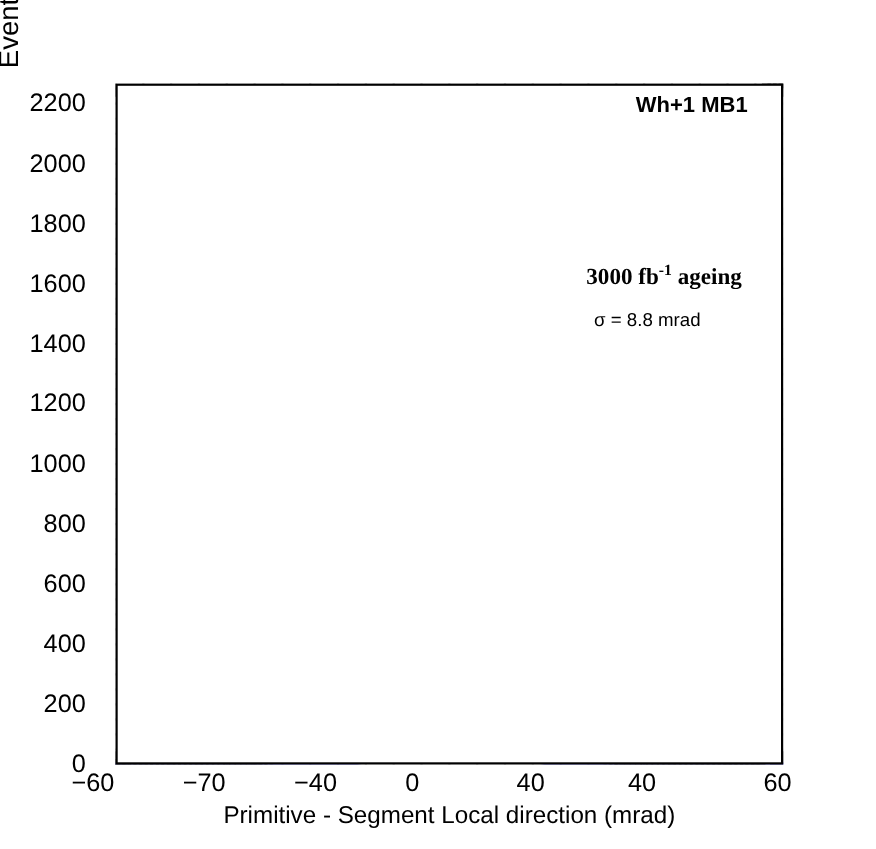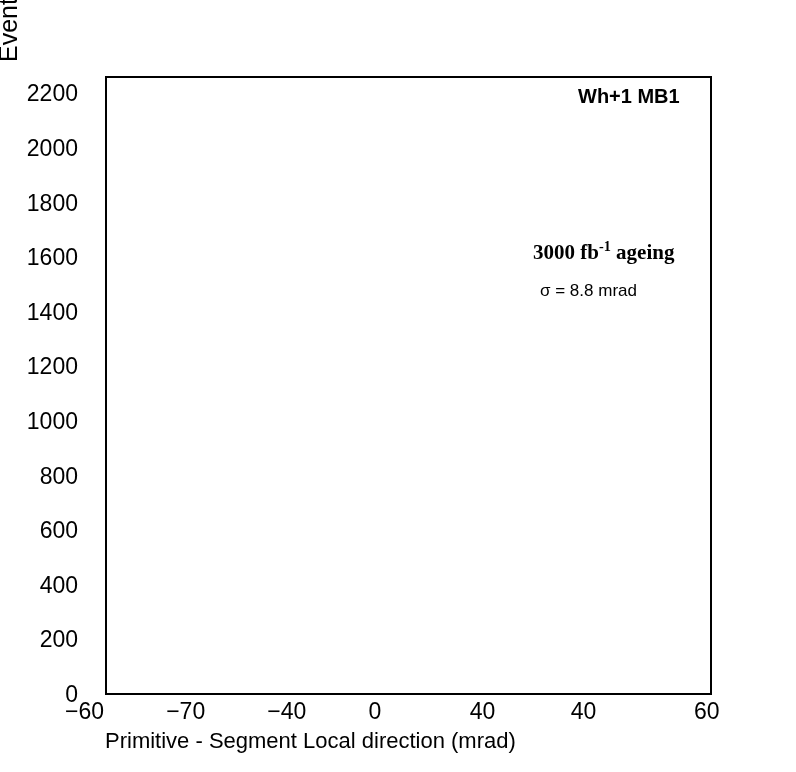"Primitive - Segment Local direction" .xtitle { text-align: none -> center }
